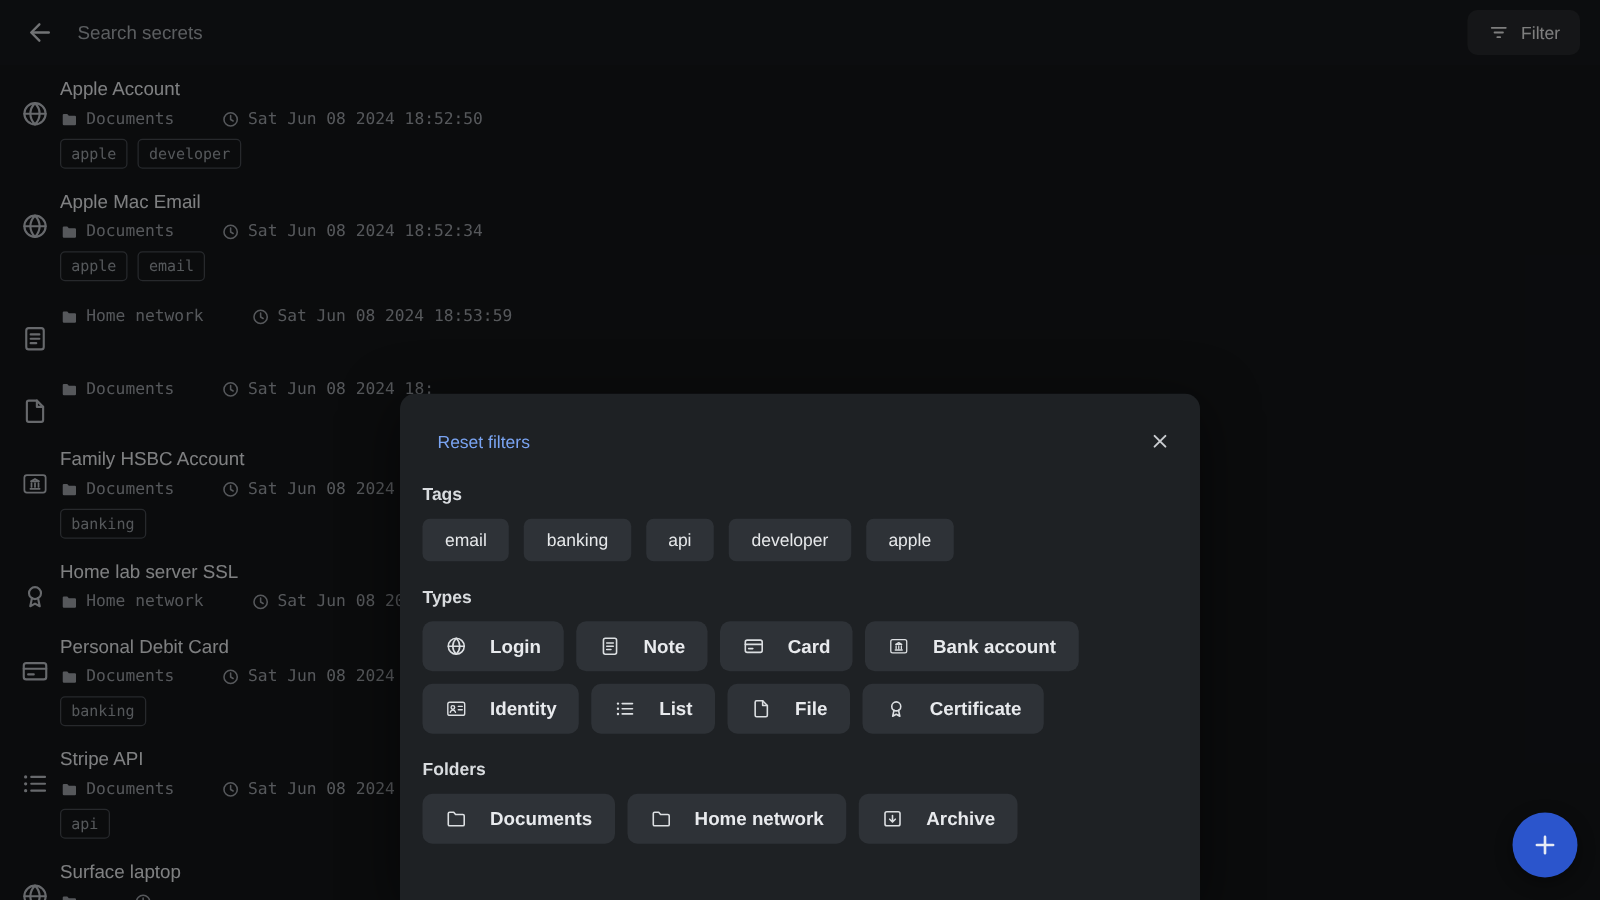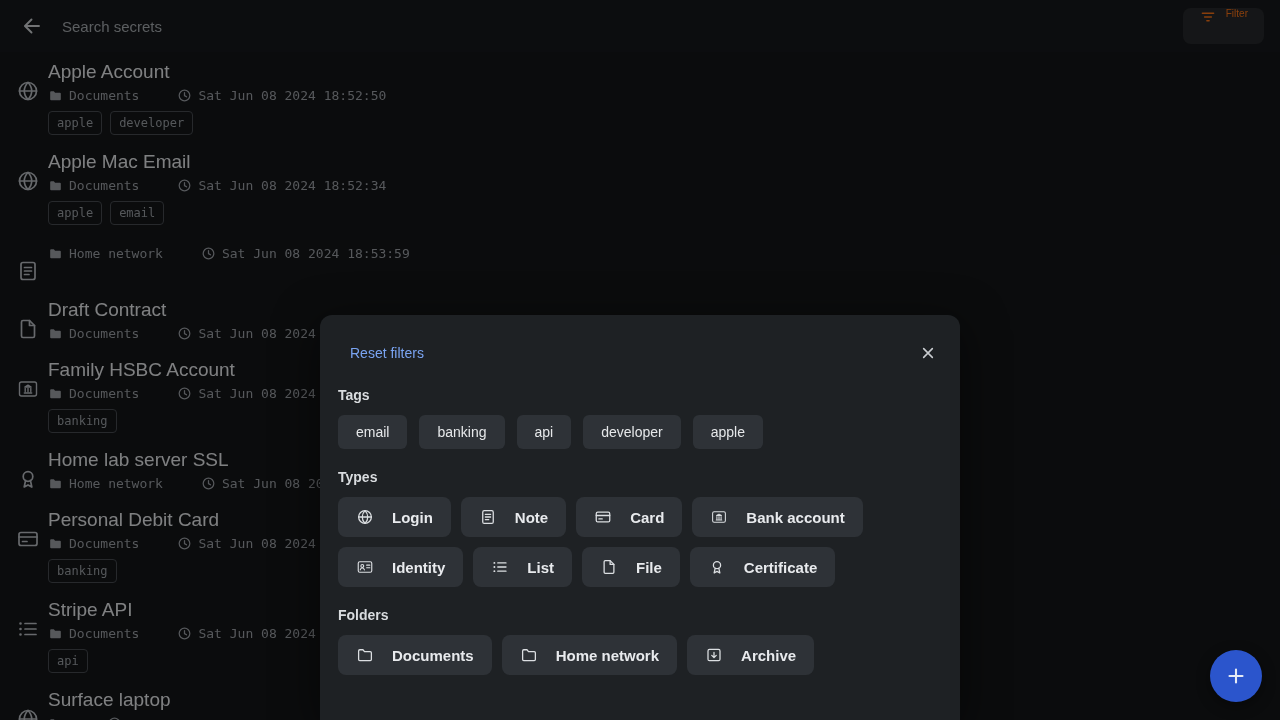"Filter" .filter-btn { align-items: flex-start -> center; color: #f97316 -> #e5e5e5; font-size: 10px -> 14px }
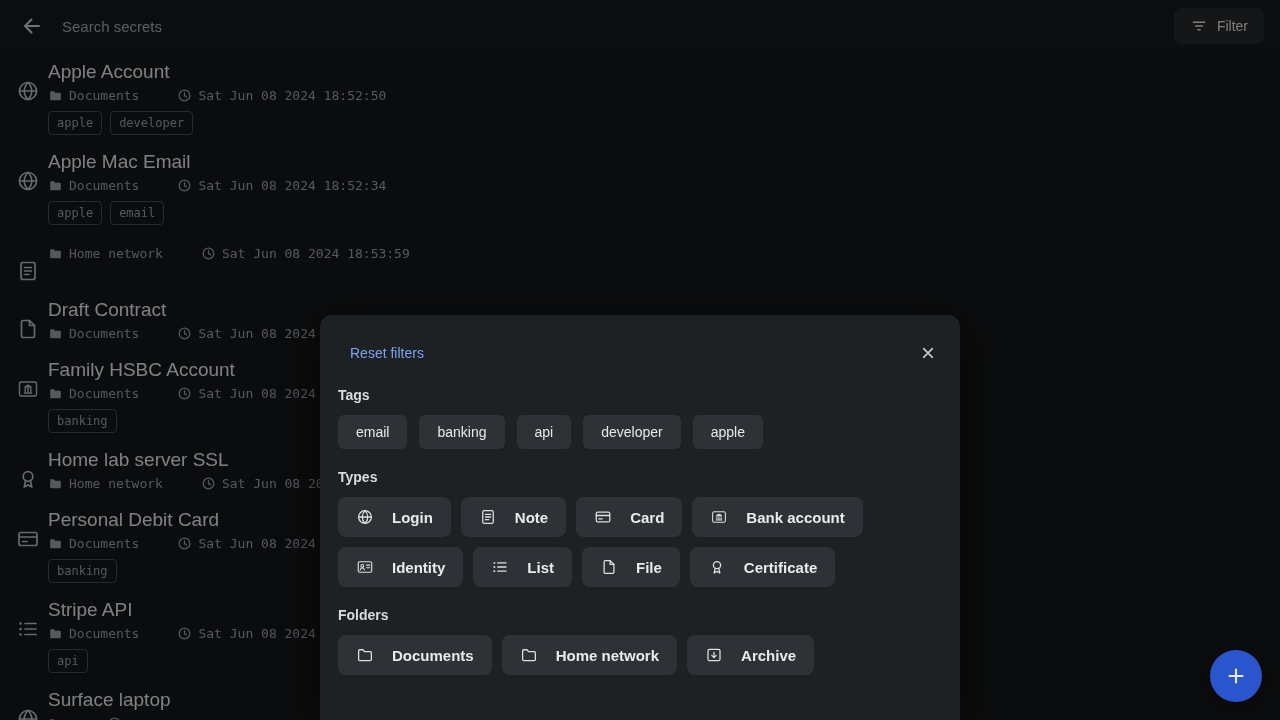"Apple Account" .item-title { font-size: 19px -> 15px }
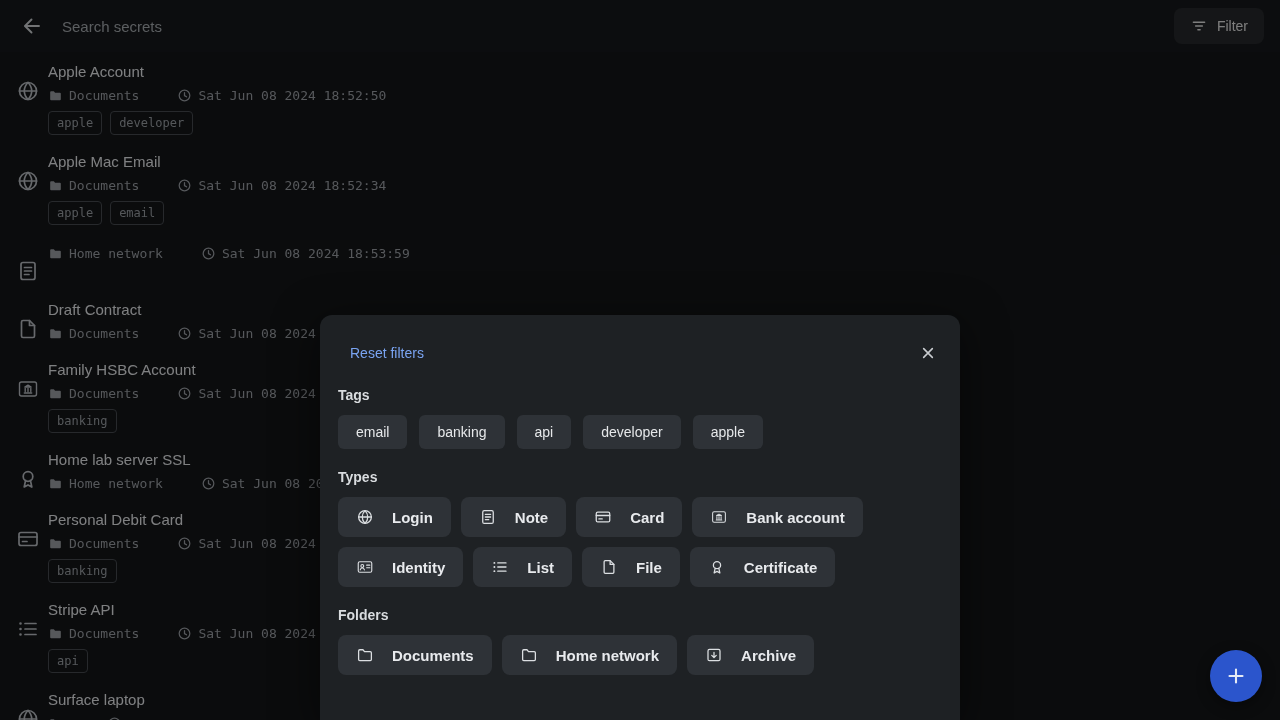"Draft Contract" div.item-title { html: <div>Draft Contract</div> -> none }
